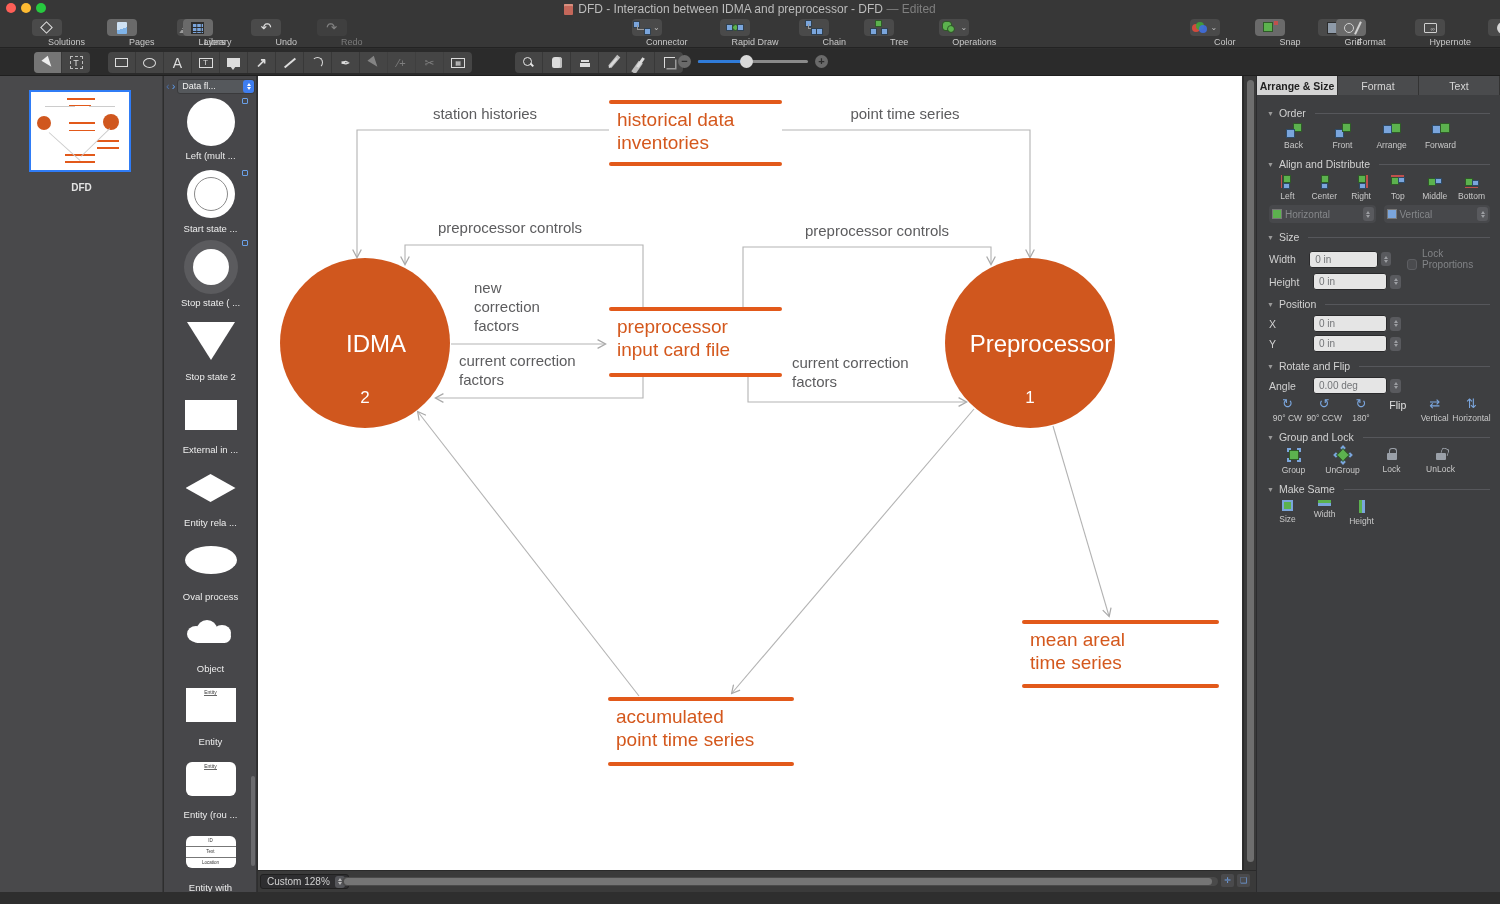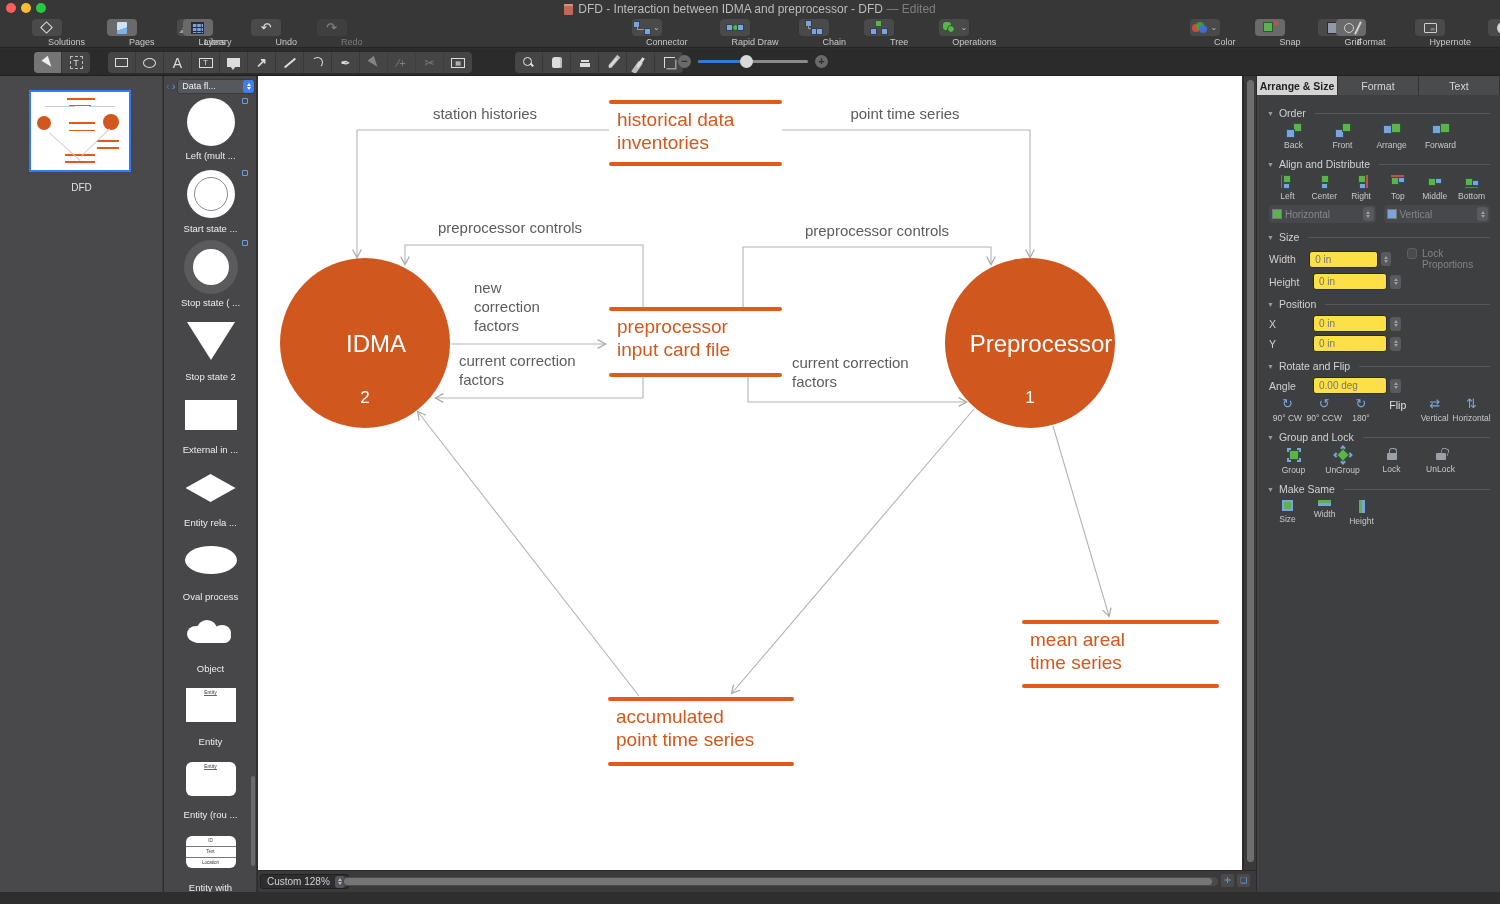"DFD" .pages-panel { font-weight: none -> bold }
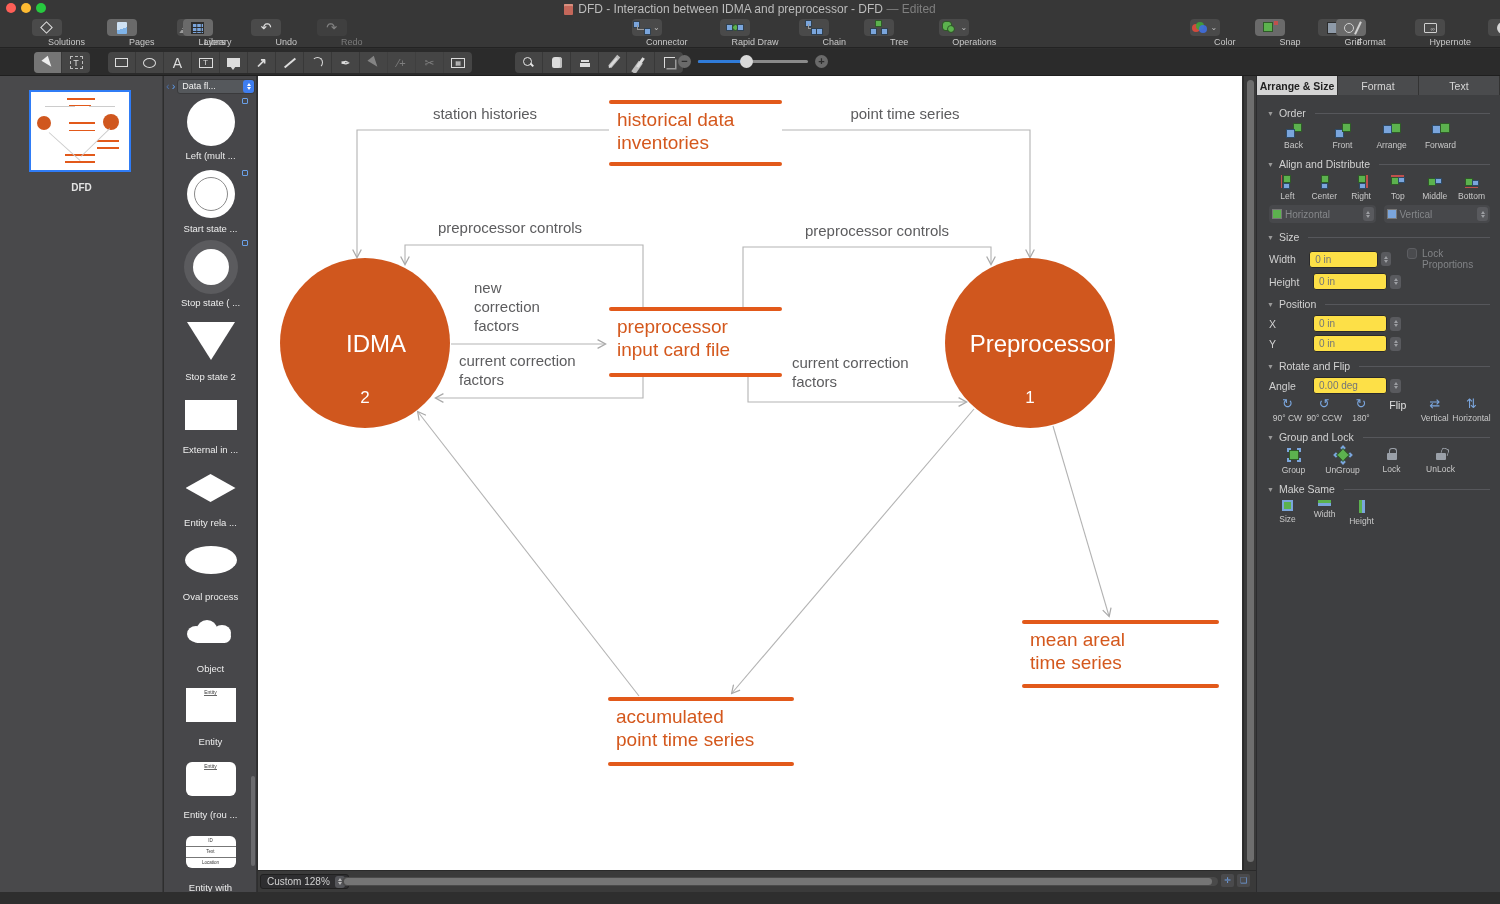"0 in" .fld { background: #fde047 -> #e5e5e5 }
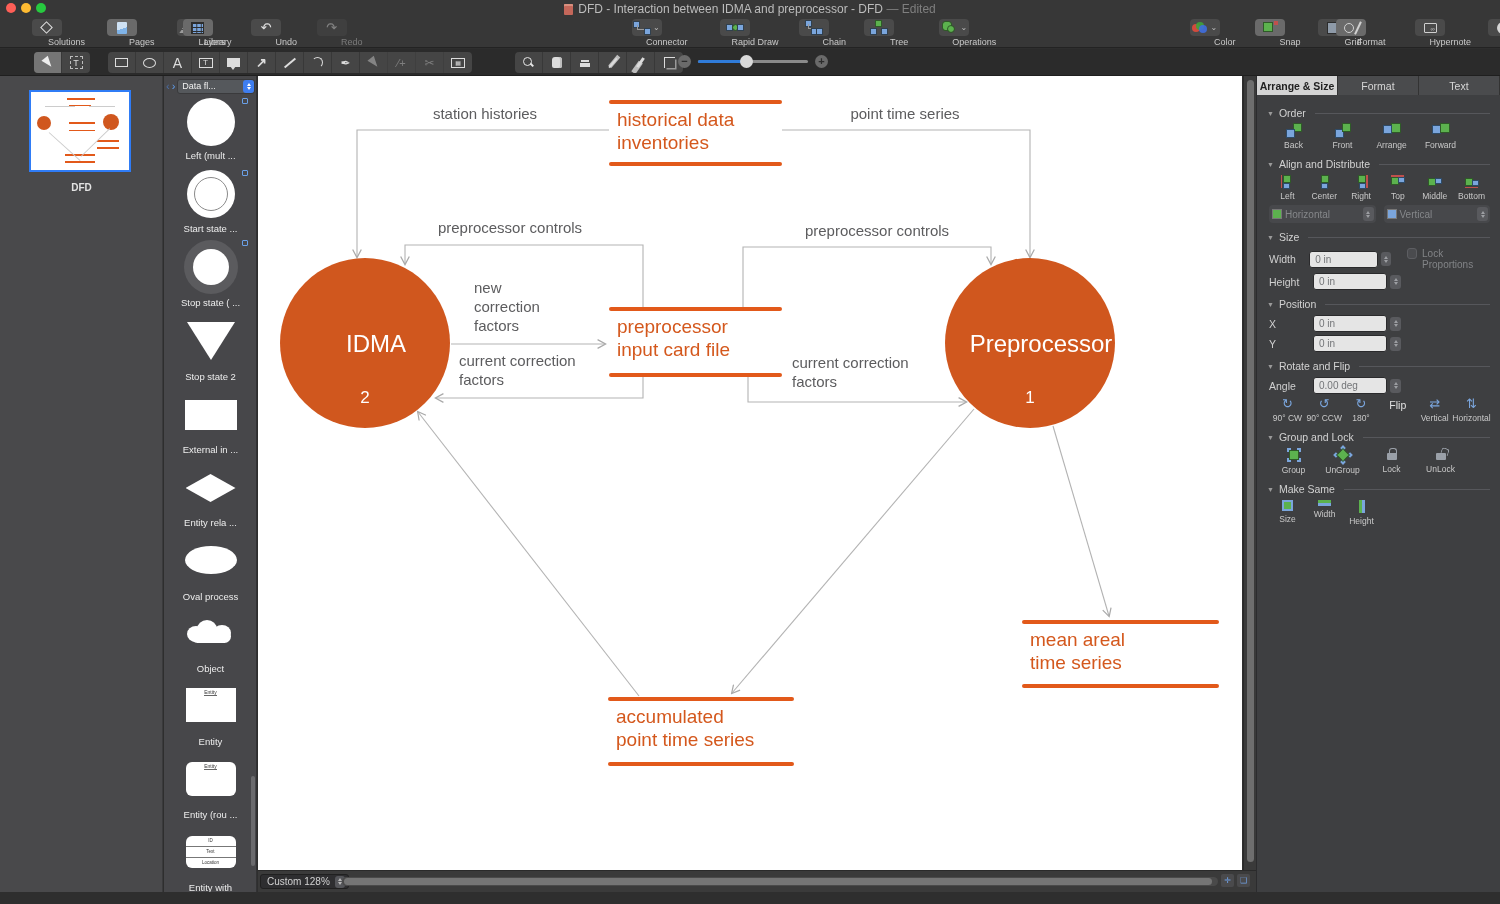"Lock Proportions" .cbwrap { align-items: flex-start -> flex-end }
